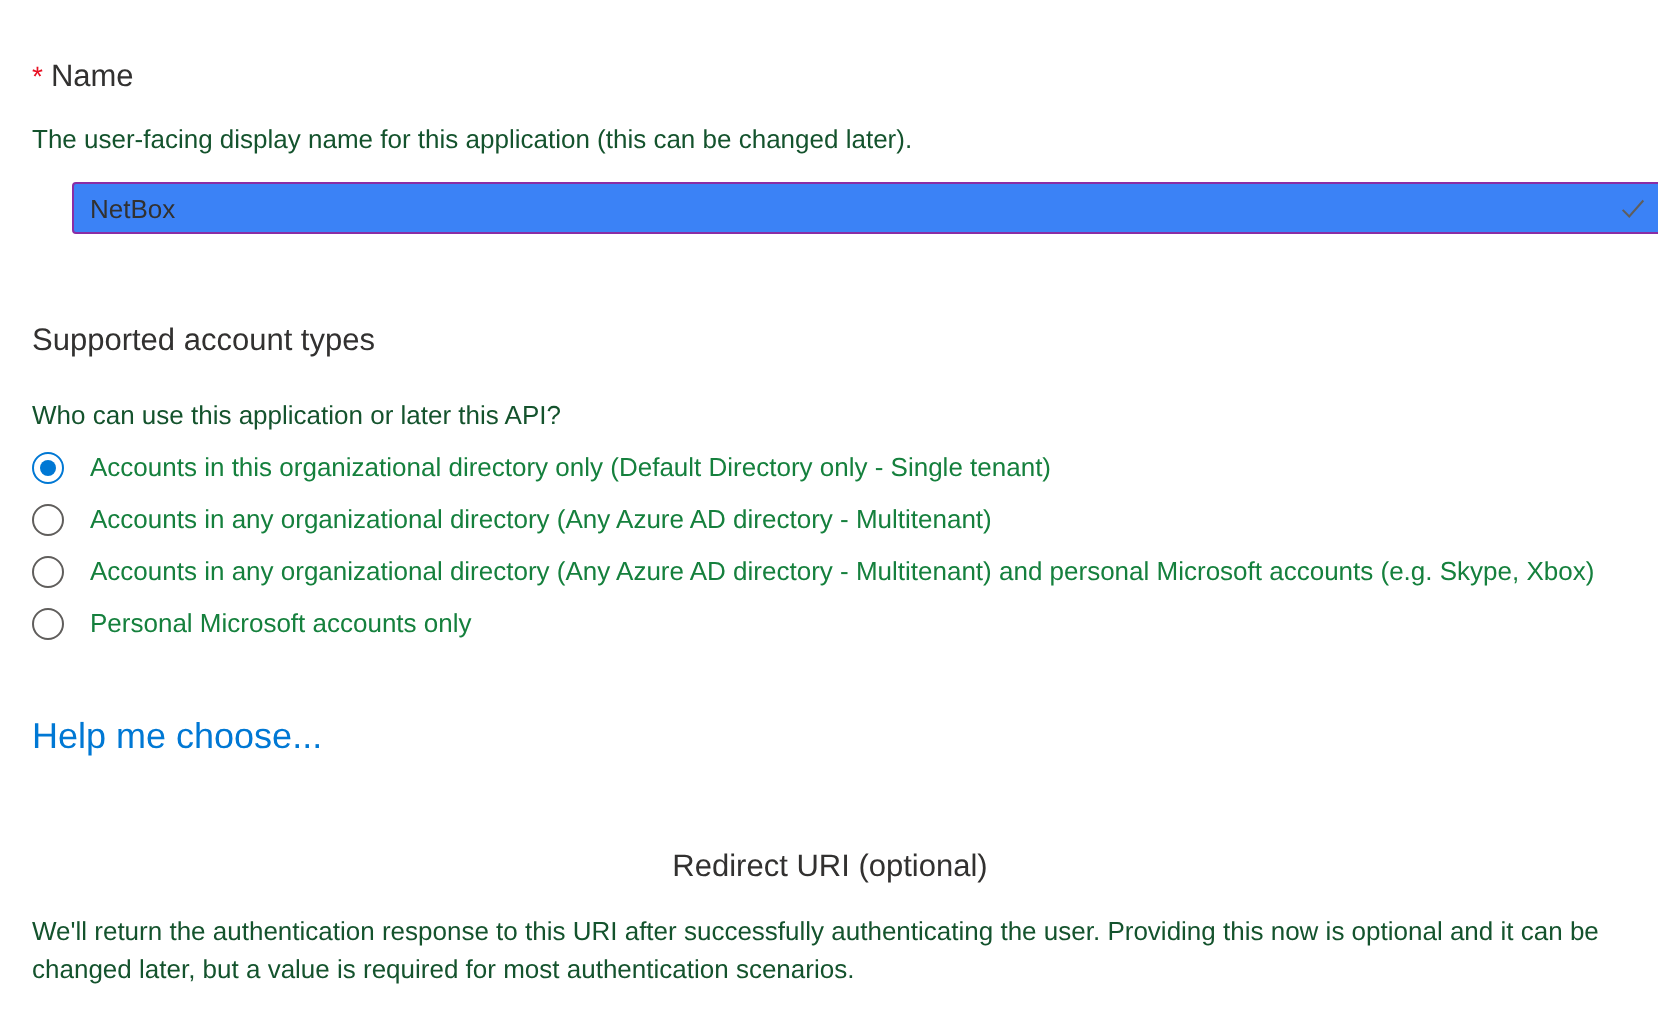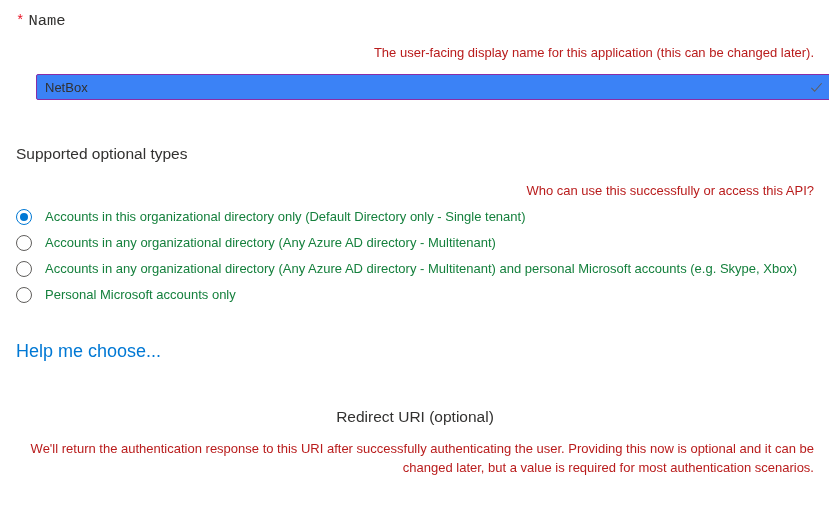"* Name" .name-title-row { font-family: Liberation Mono, monospace -> none; margin-top: 1px -> 18px }
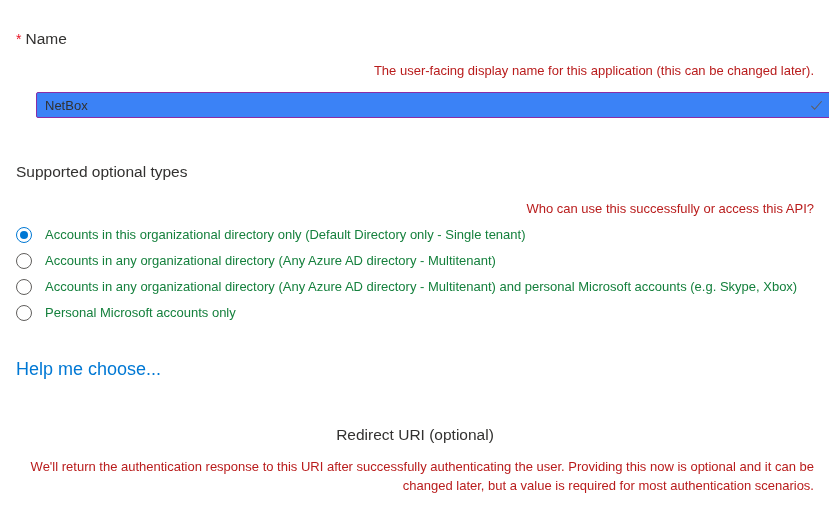"The user-facing display name for" .body-text { color: #b91c1c -> #14532d; text-align: right -> none }
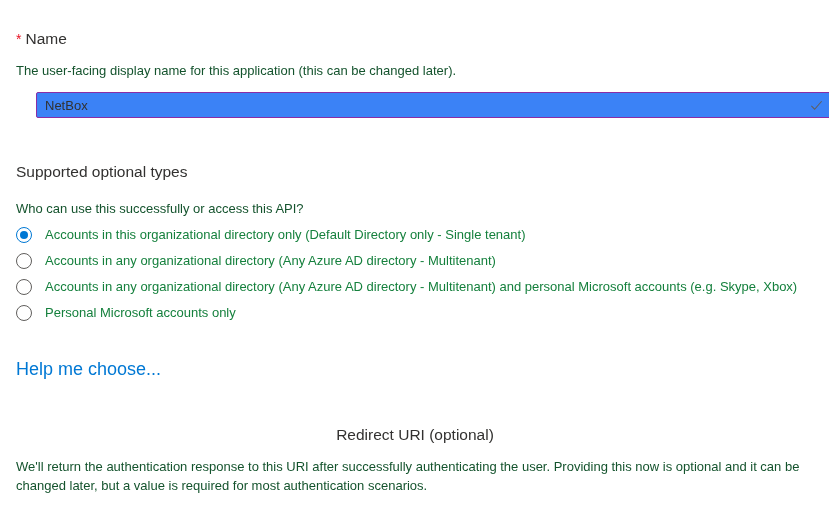"Supported optional types" div.section-title { text: optional -> account }
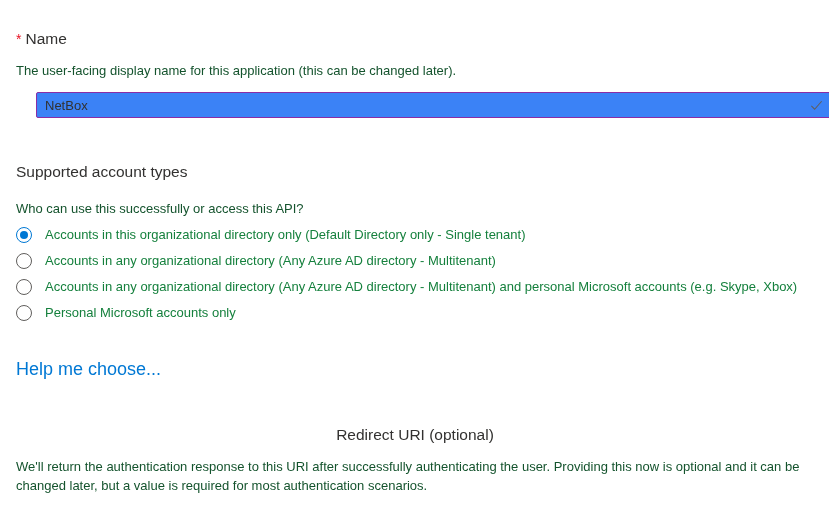"Who can use this successfully" p.body-text { text: successfully or access -> application or later }
